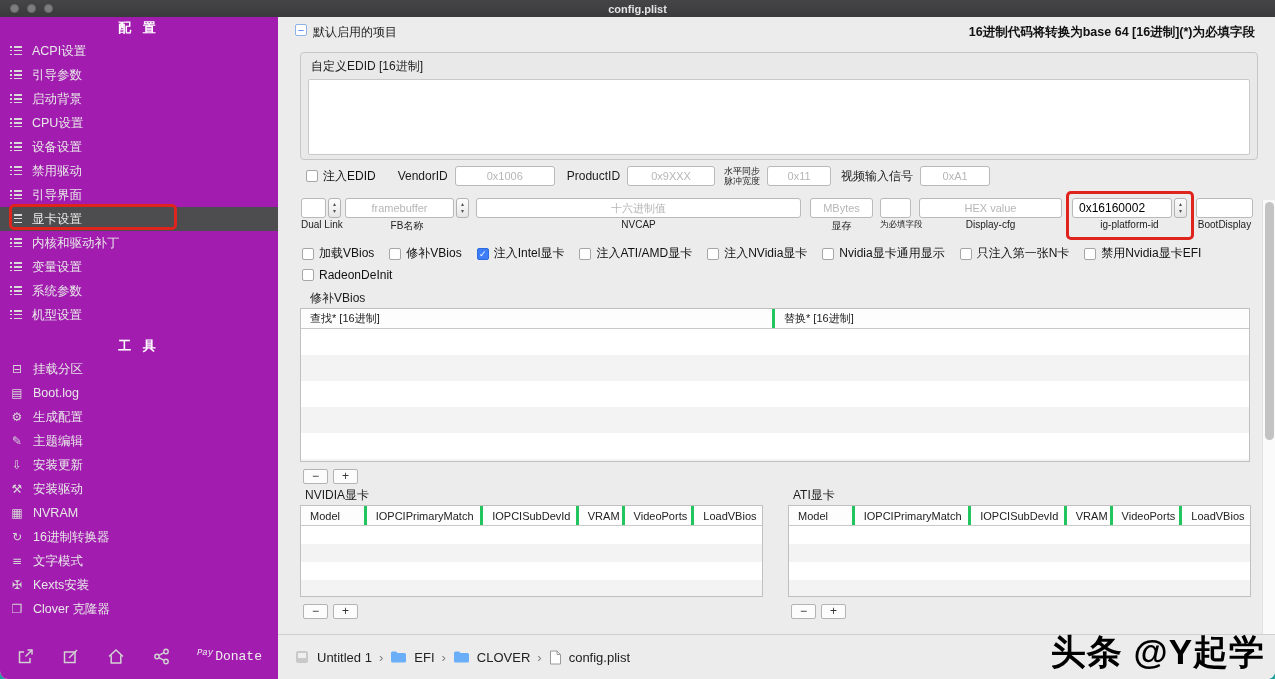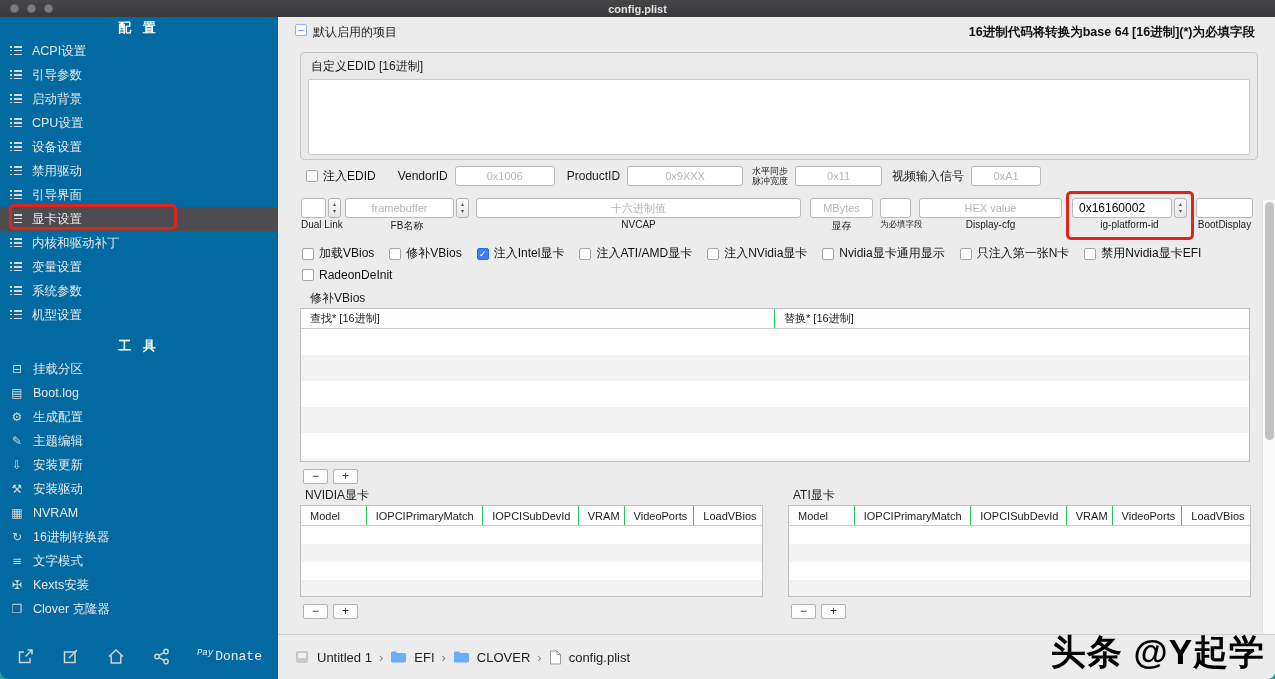"配 置" .sidebar { background: #0369a1 -> #a21caf }
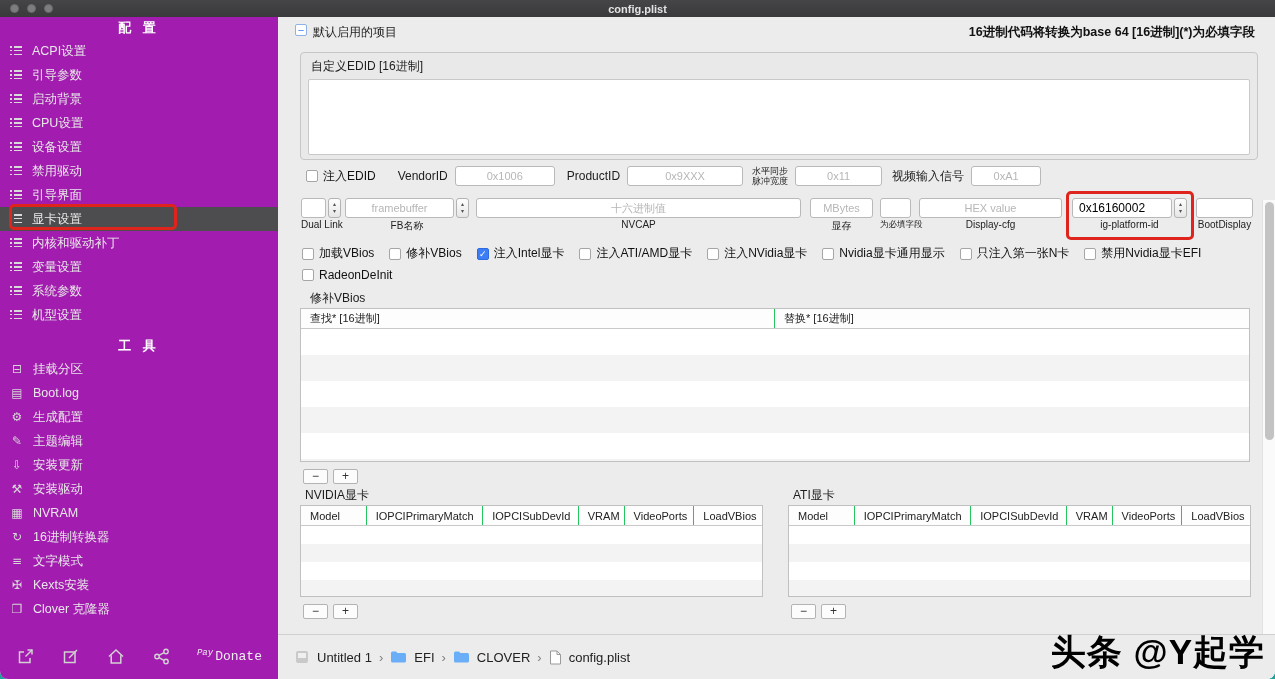"0x9XXX" input.tf { width: 116px -> 88px }
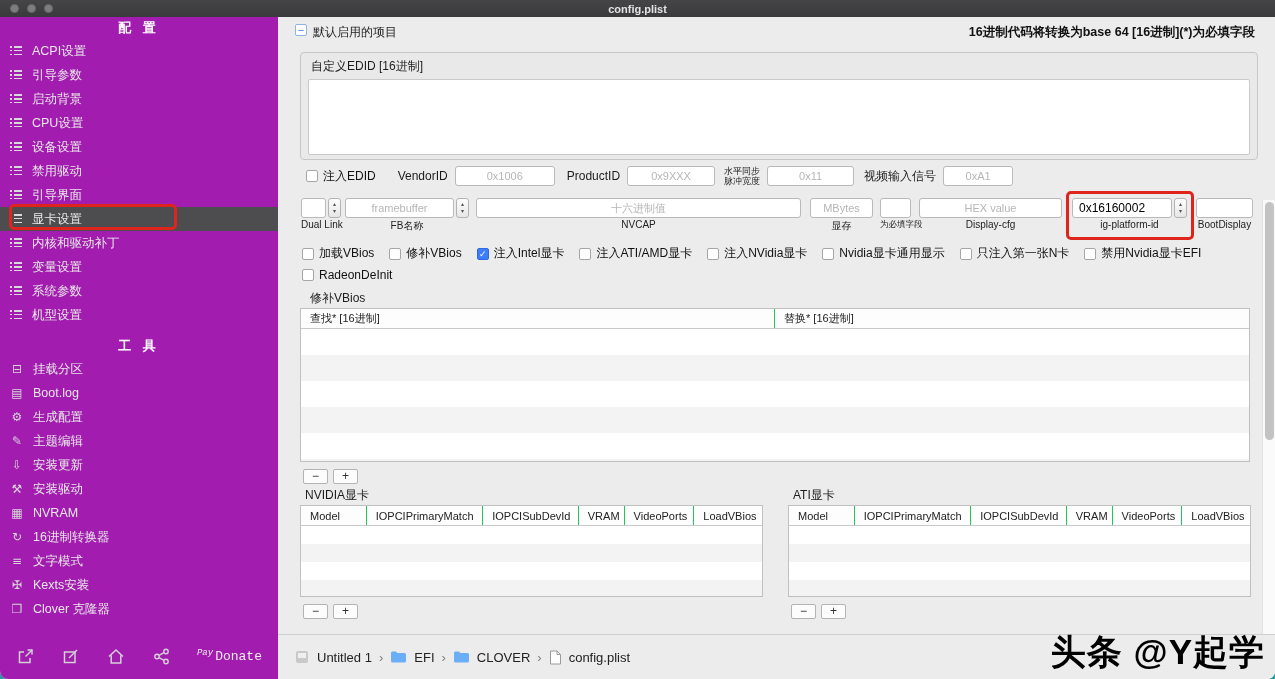"0x11" input.tf { width: 87px -> 64px }
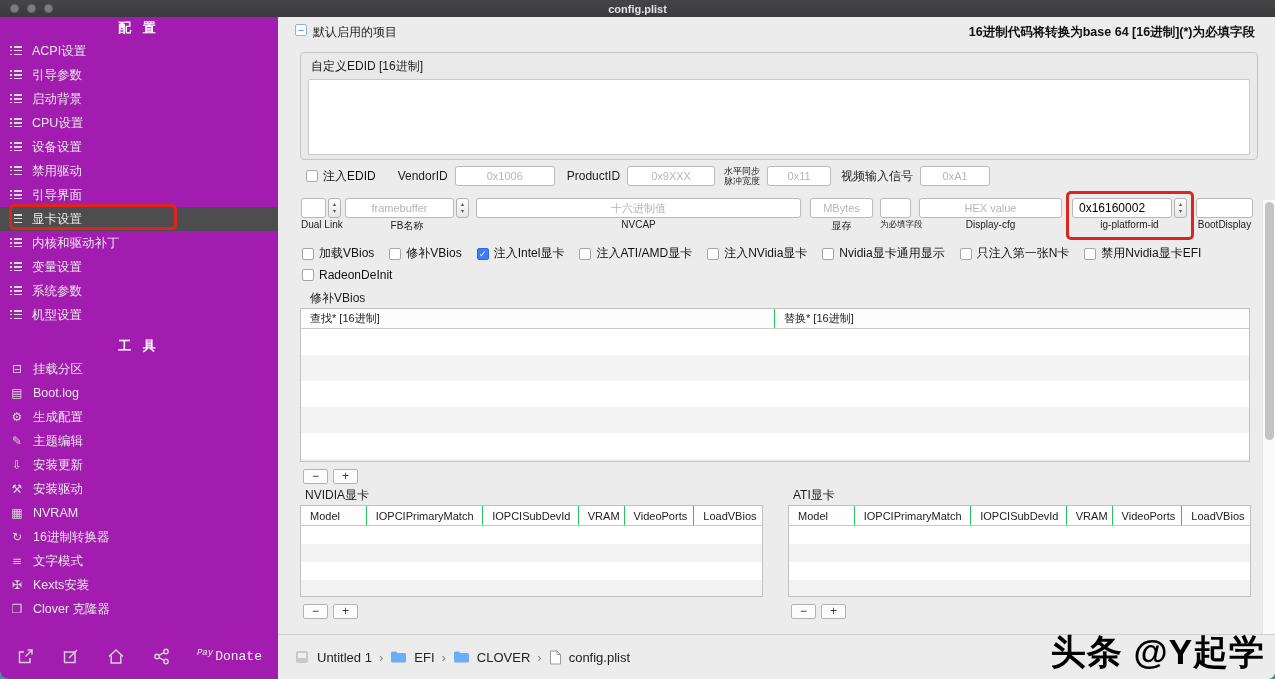"查找* [16进制]" .thead .th { border-right: 1px solid #22c55e -> 3px solid #22c55e }
